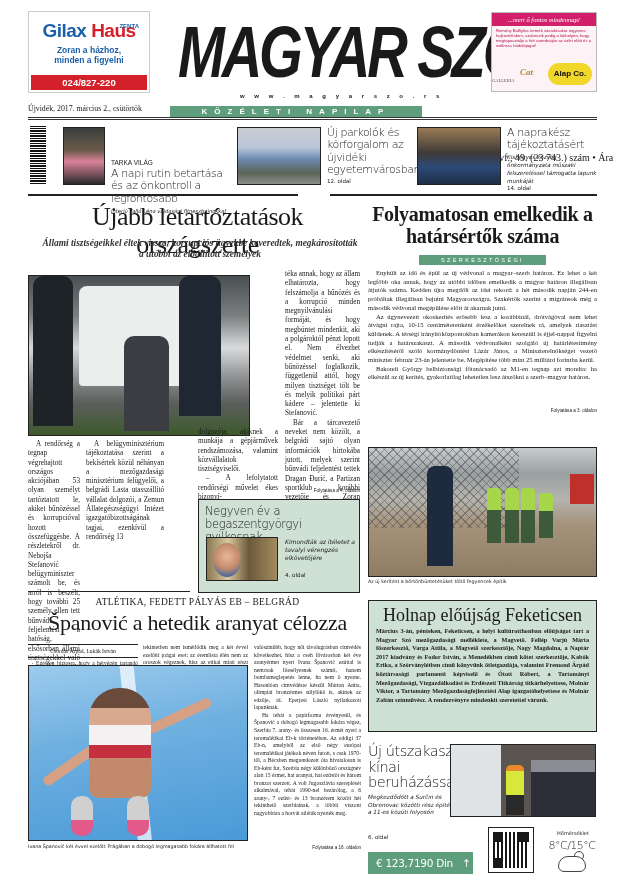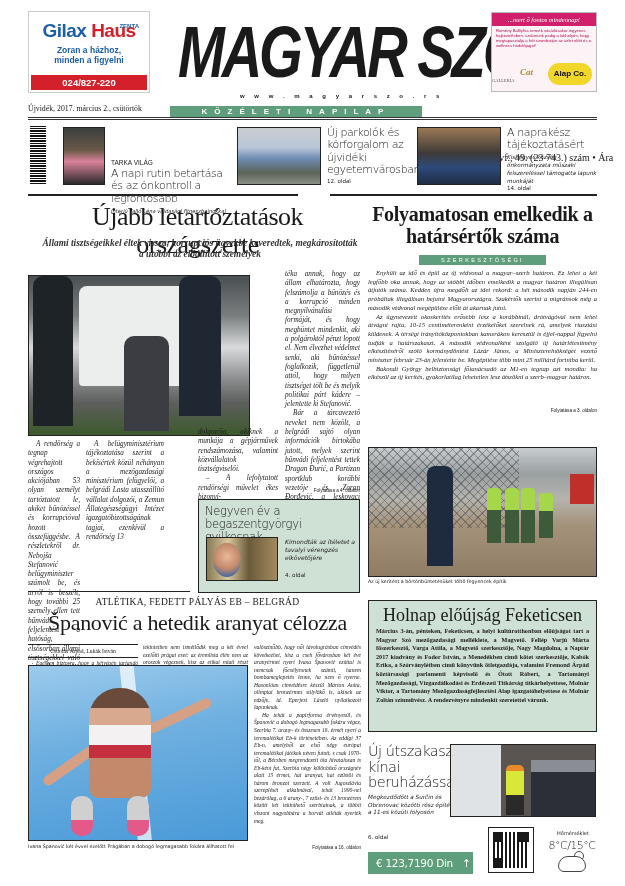"téka annak, hogy az állam" .body-txt { font-style: italic -> none }
